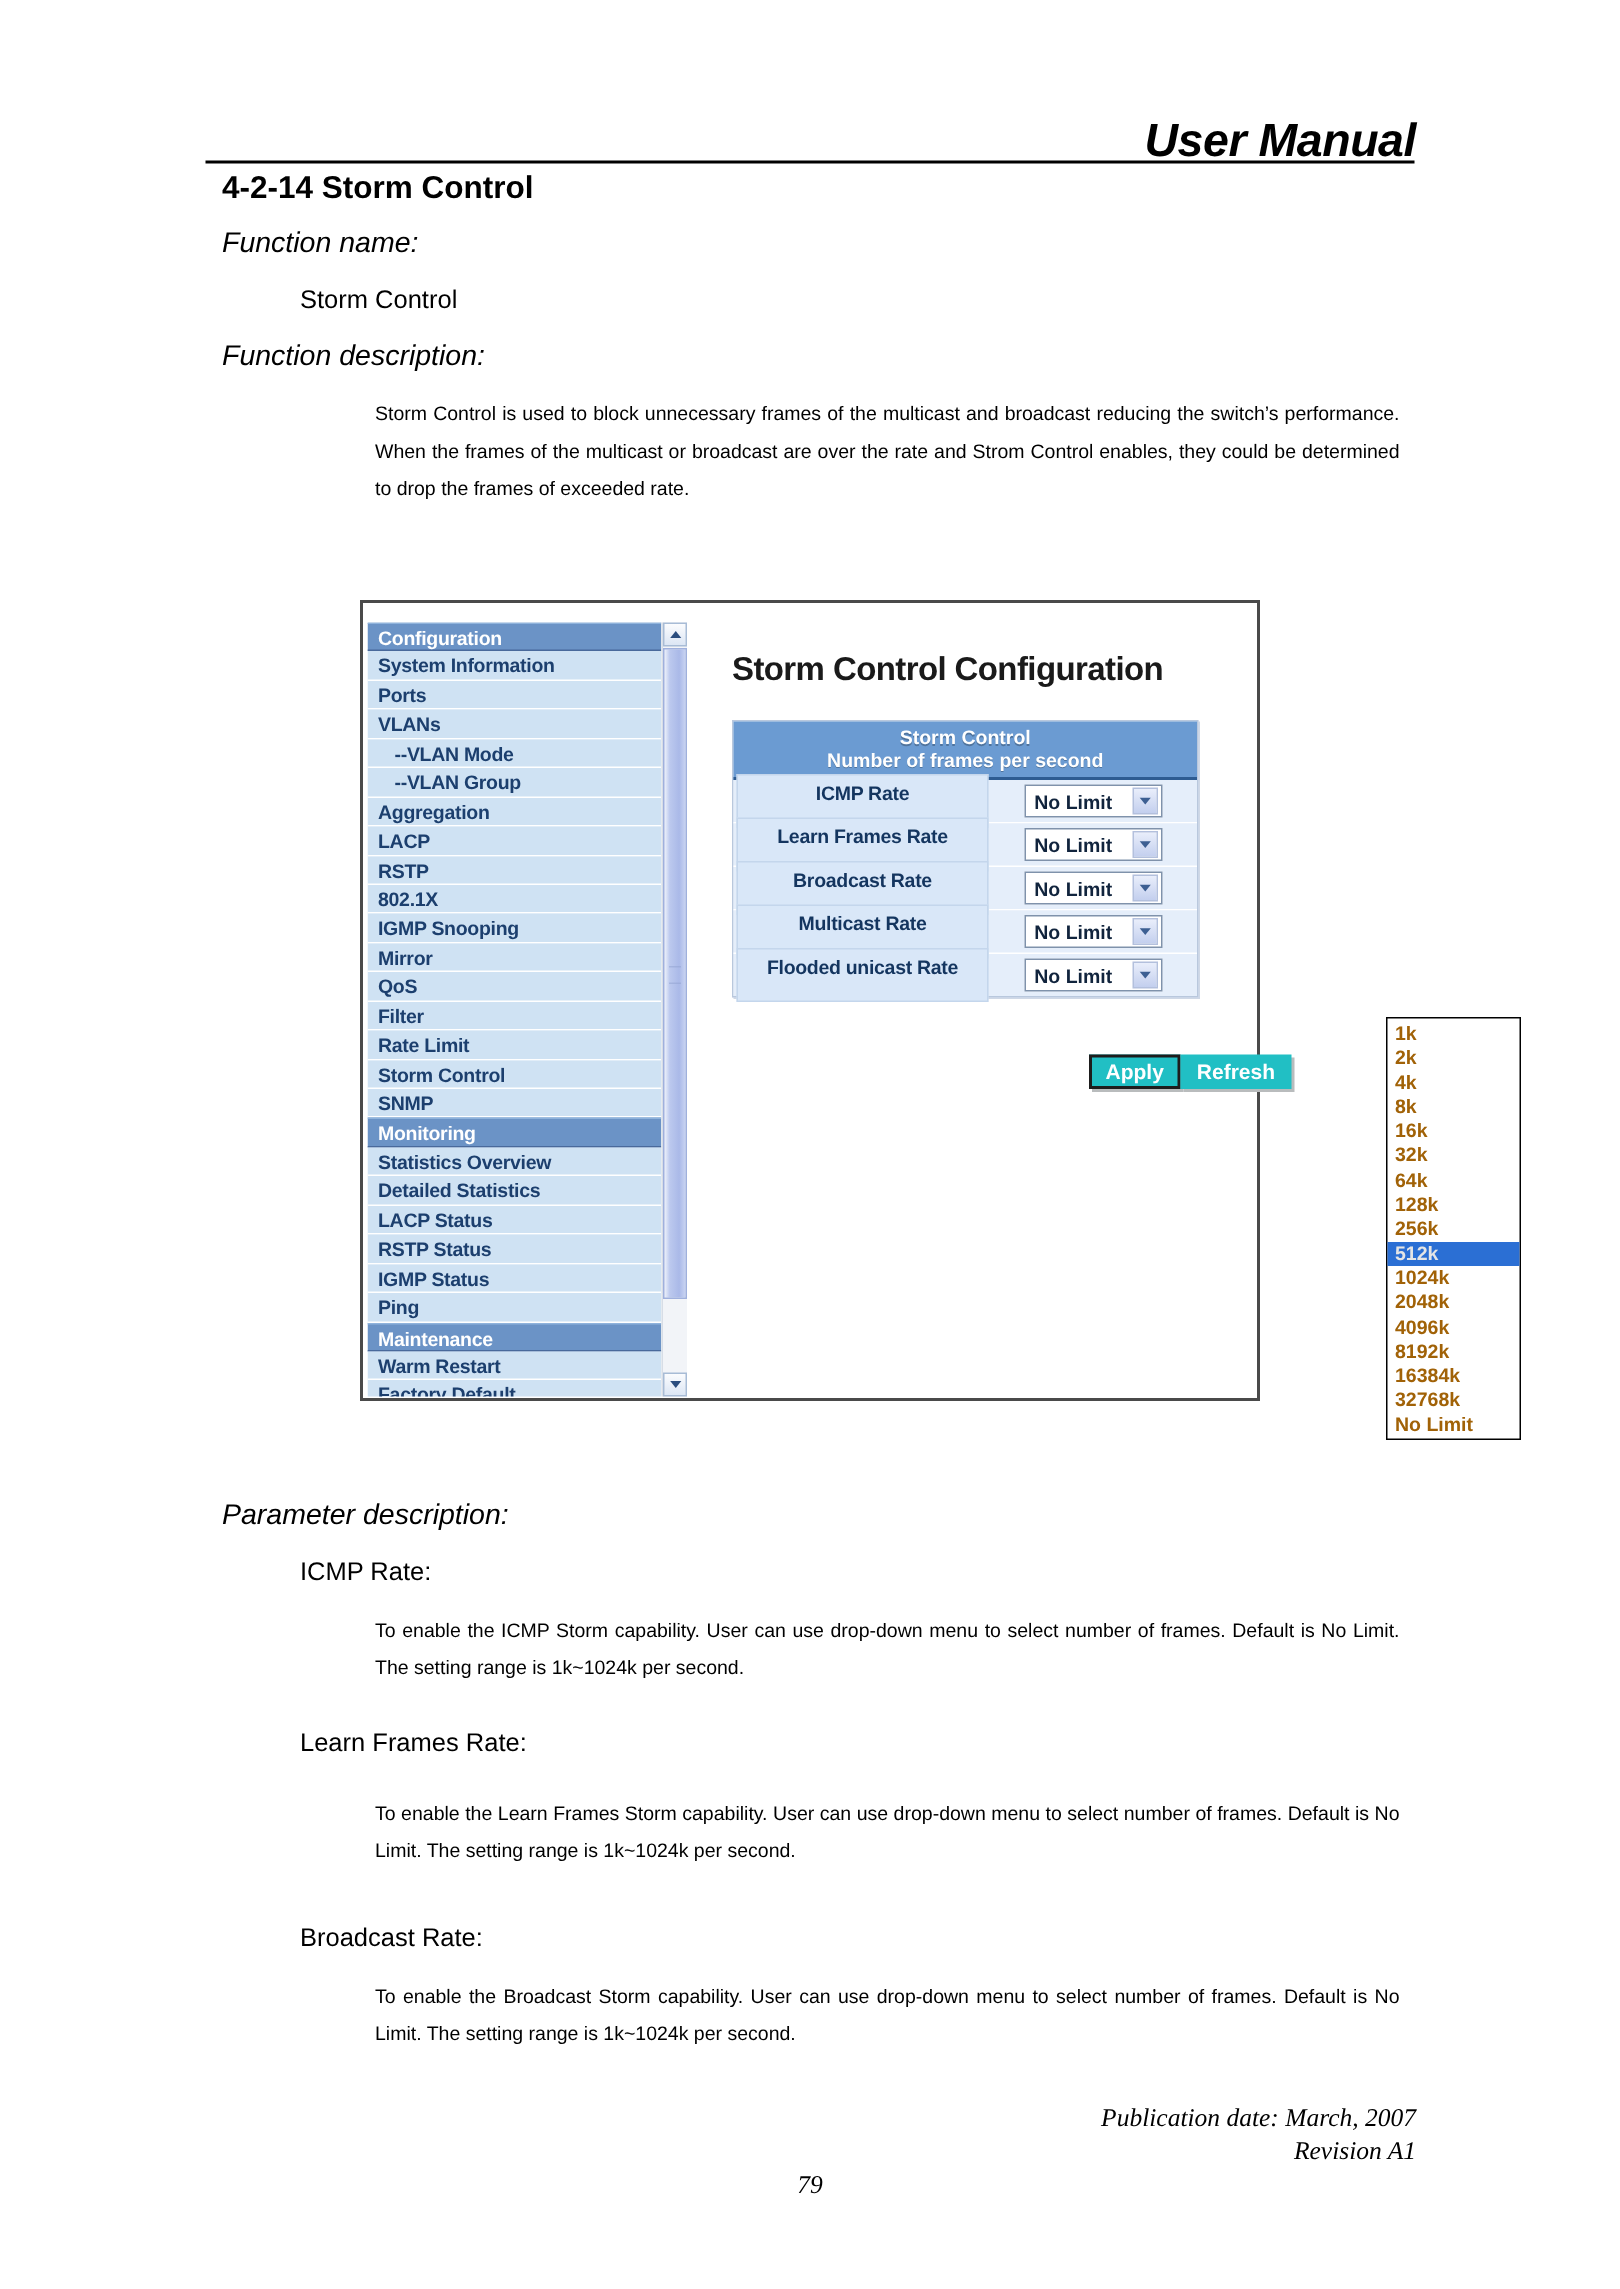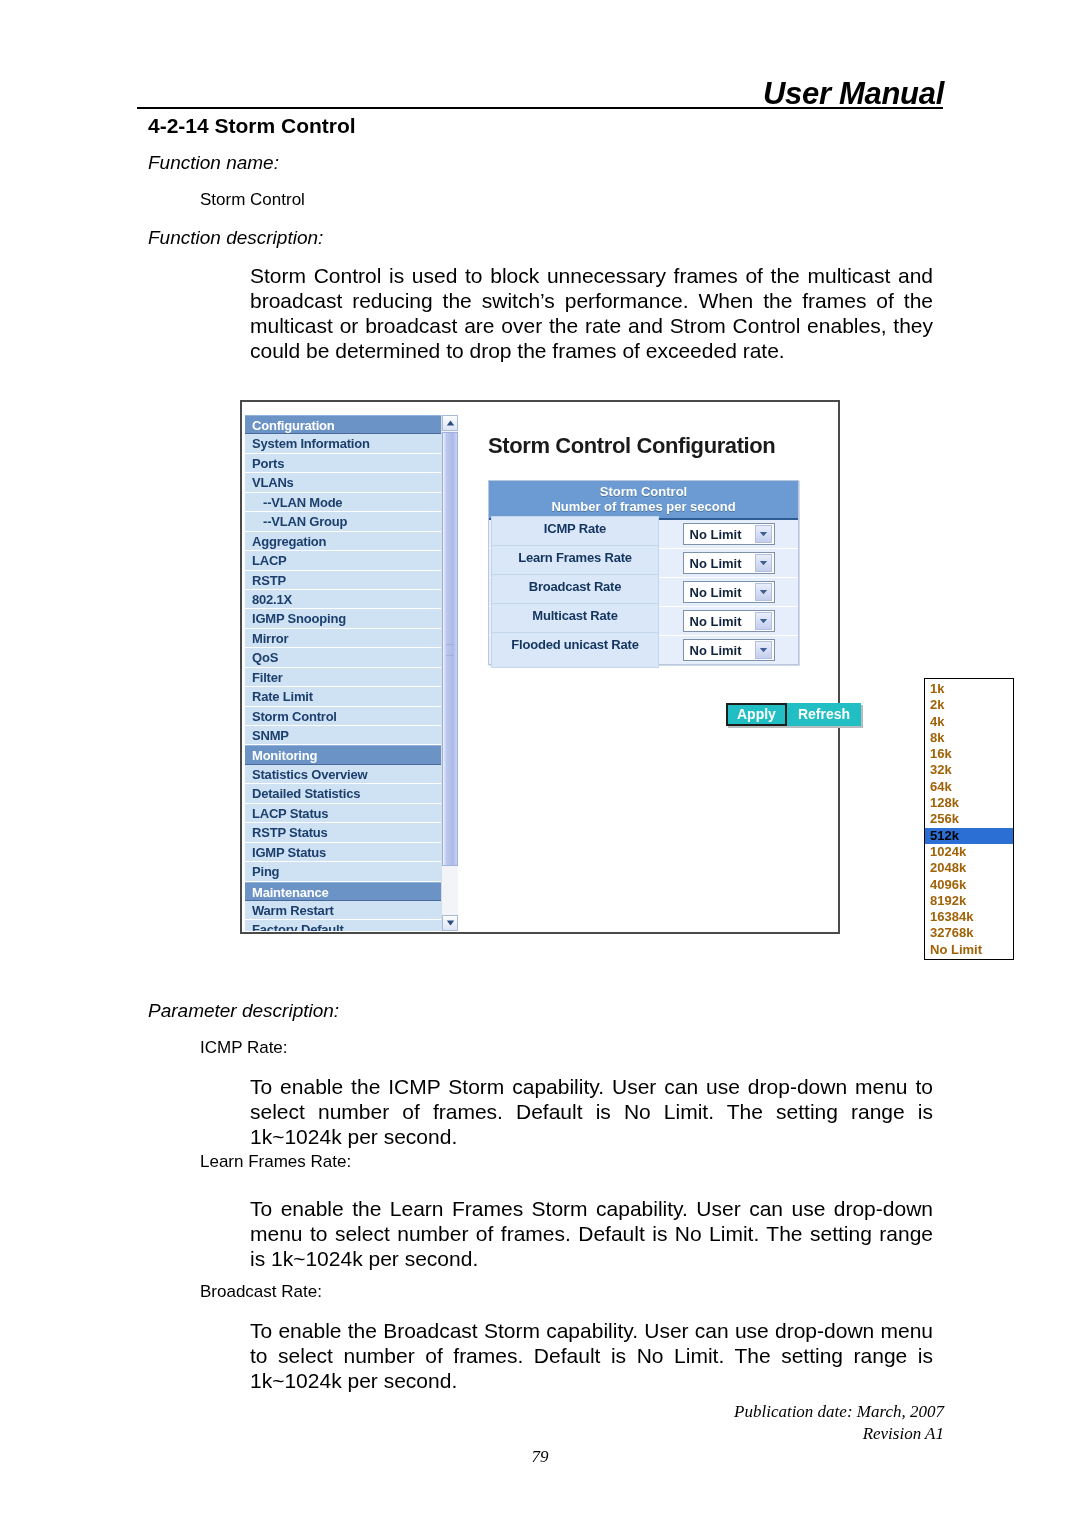"Storm Control is used to" .para { font-size: 21px -> 13px }
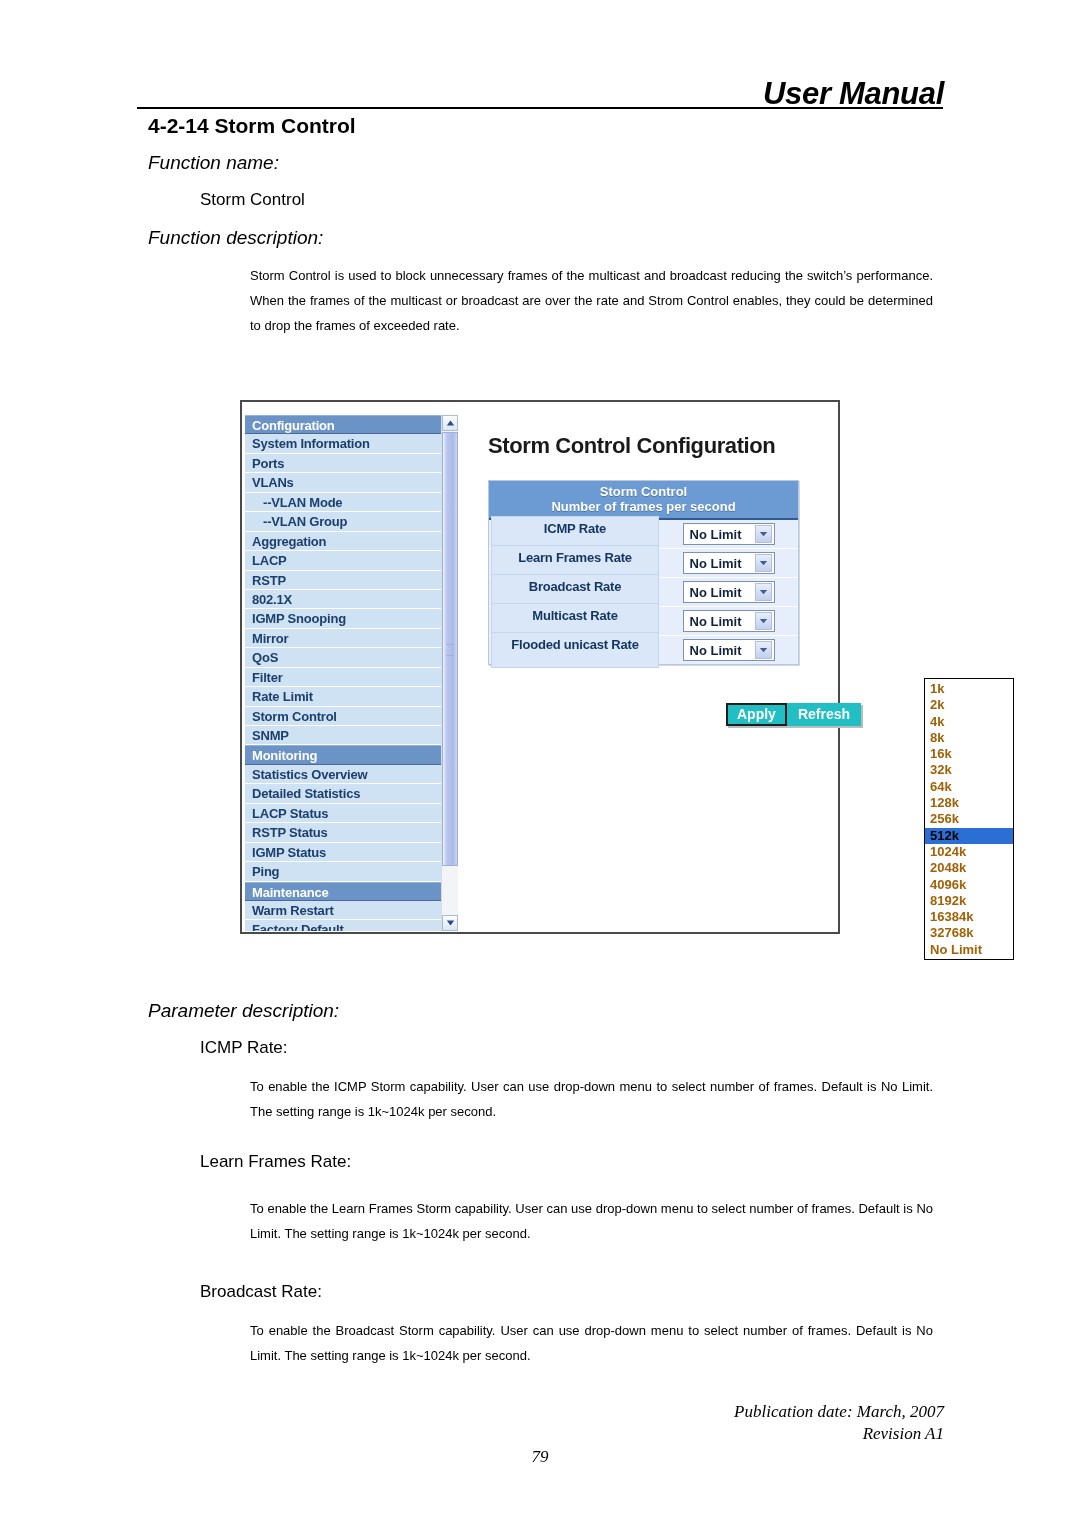"512k" .dd-opt.selected { color: #000000 -> #e5e5e5 }
